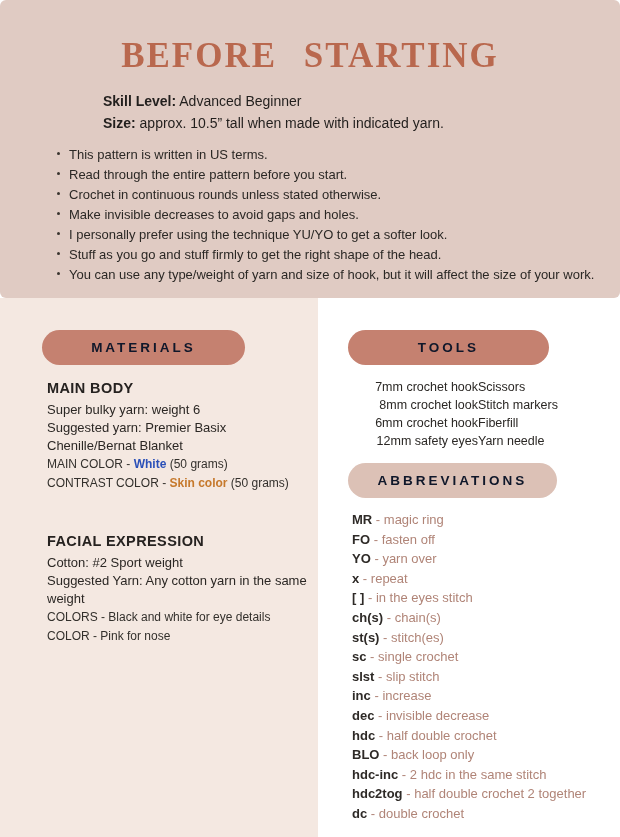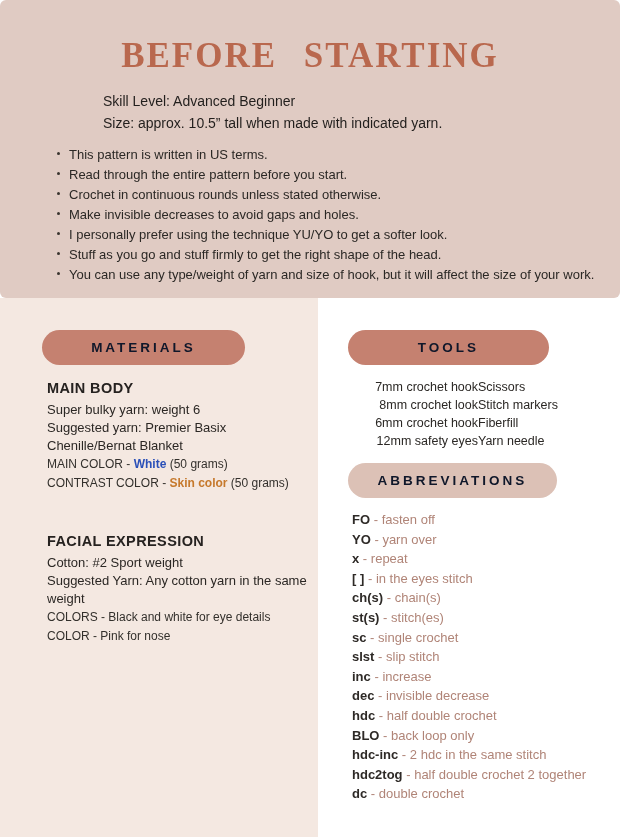"Skill Level:" .intro-info .lbl { font-weight: normal -> bold }
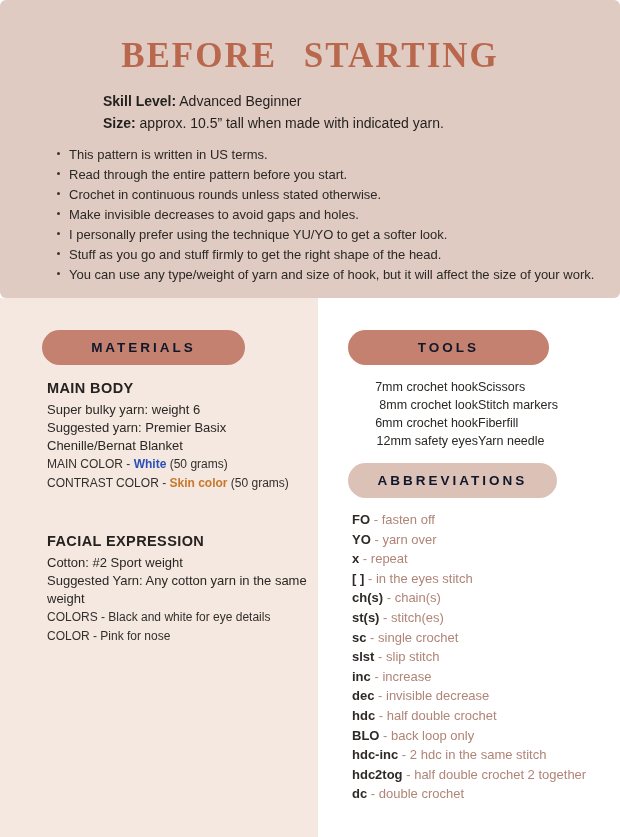"MR - magic ring" div.abbr-row { html: none -> <div> <span>MR</span> <span>-</span> <span>magic ring</span> </div> }
